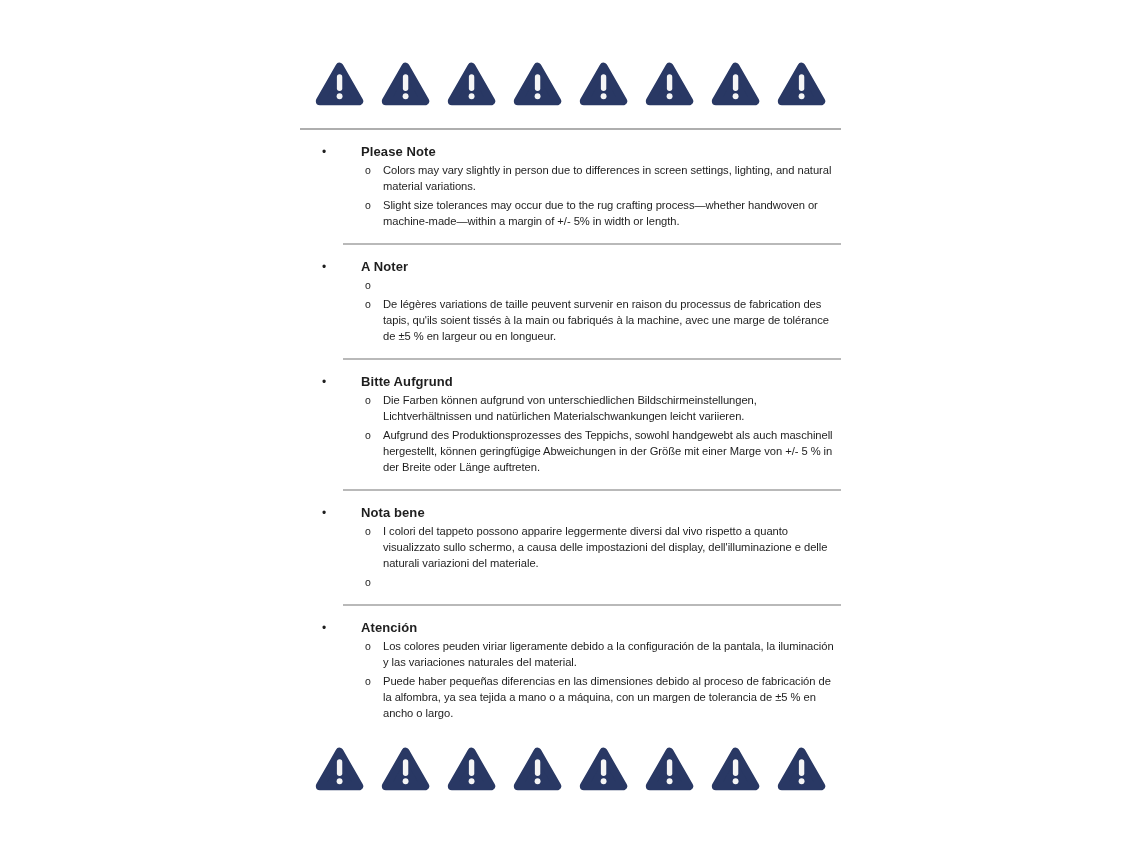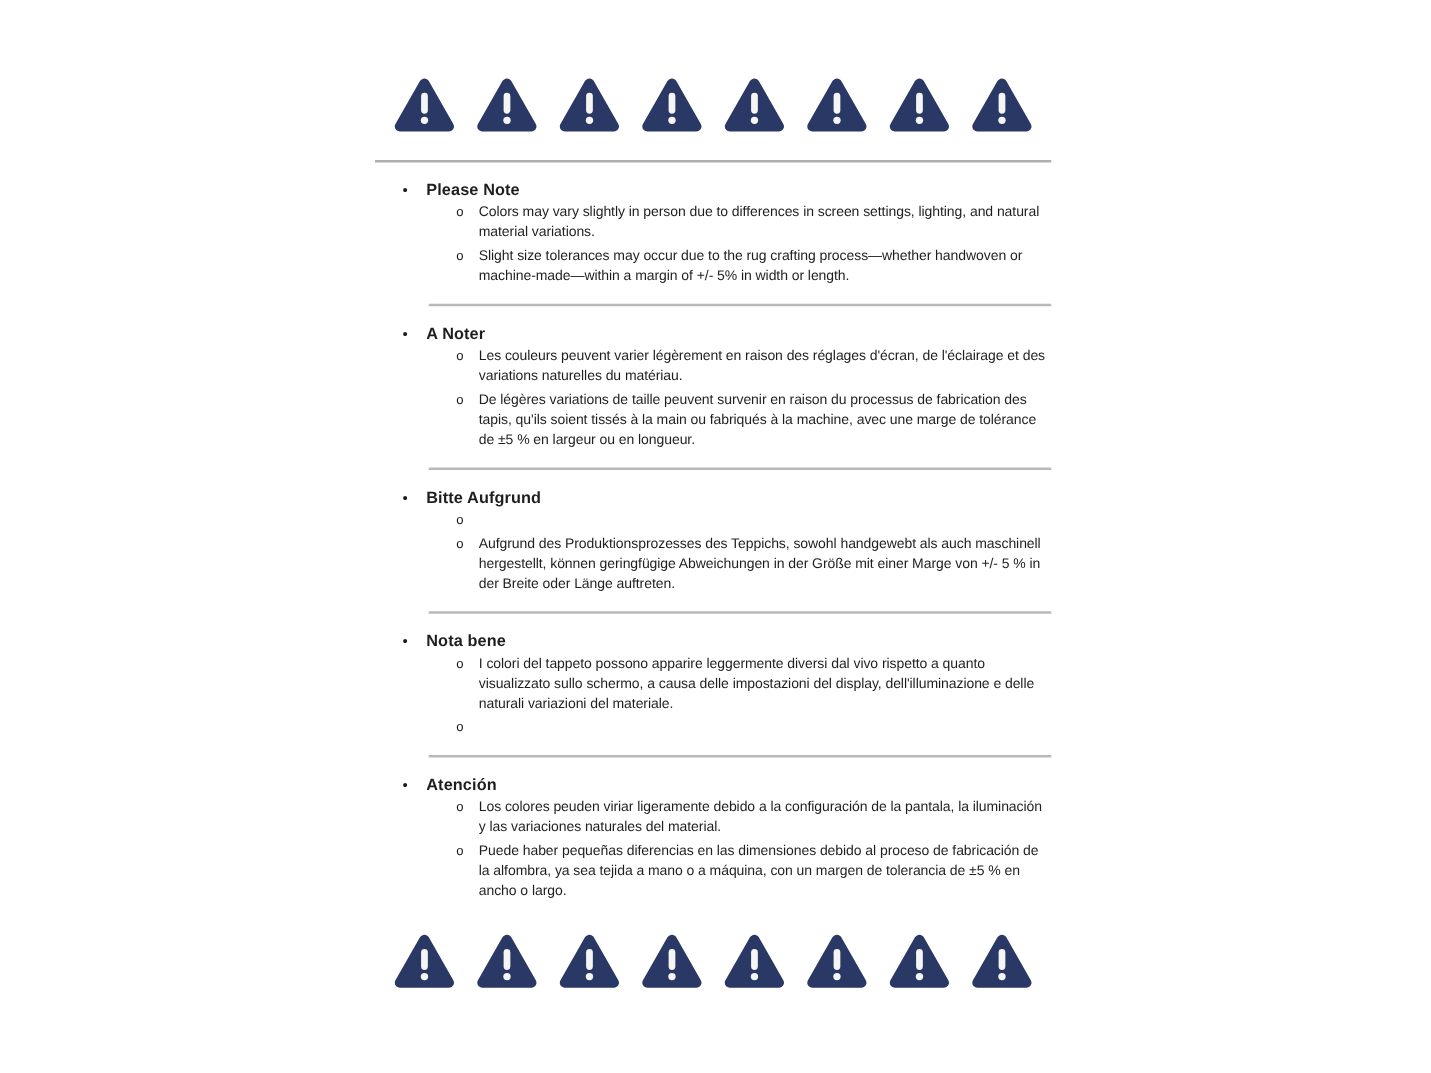"Please Note" .heading { margin-left: none -> 20px }
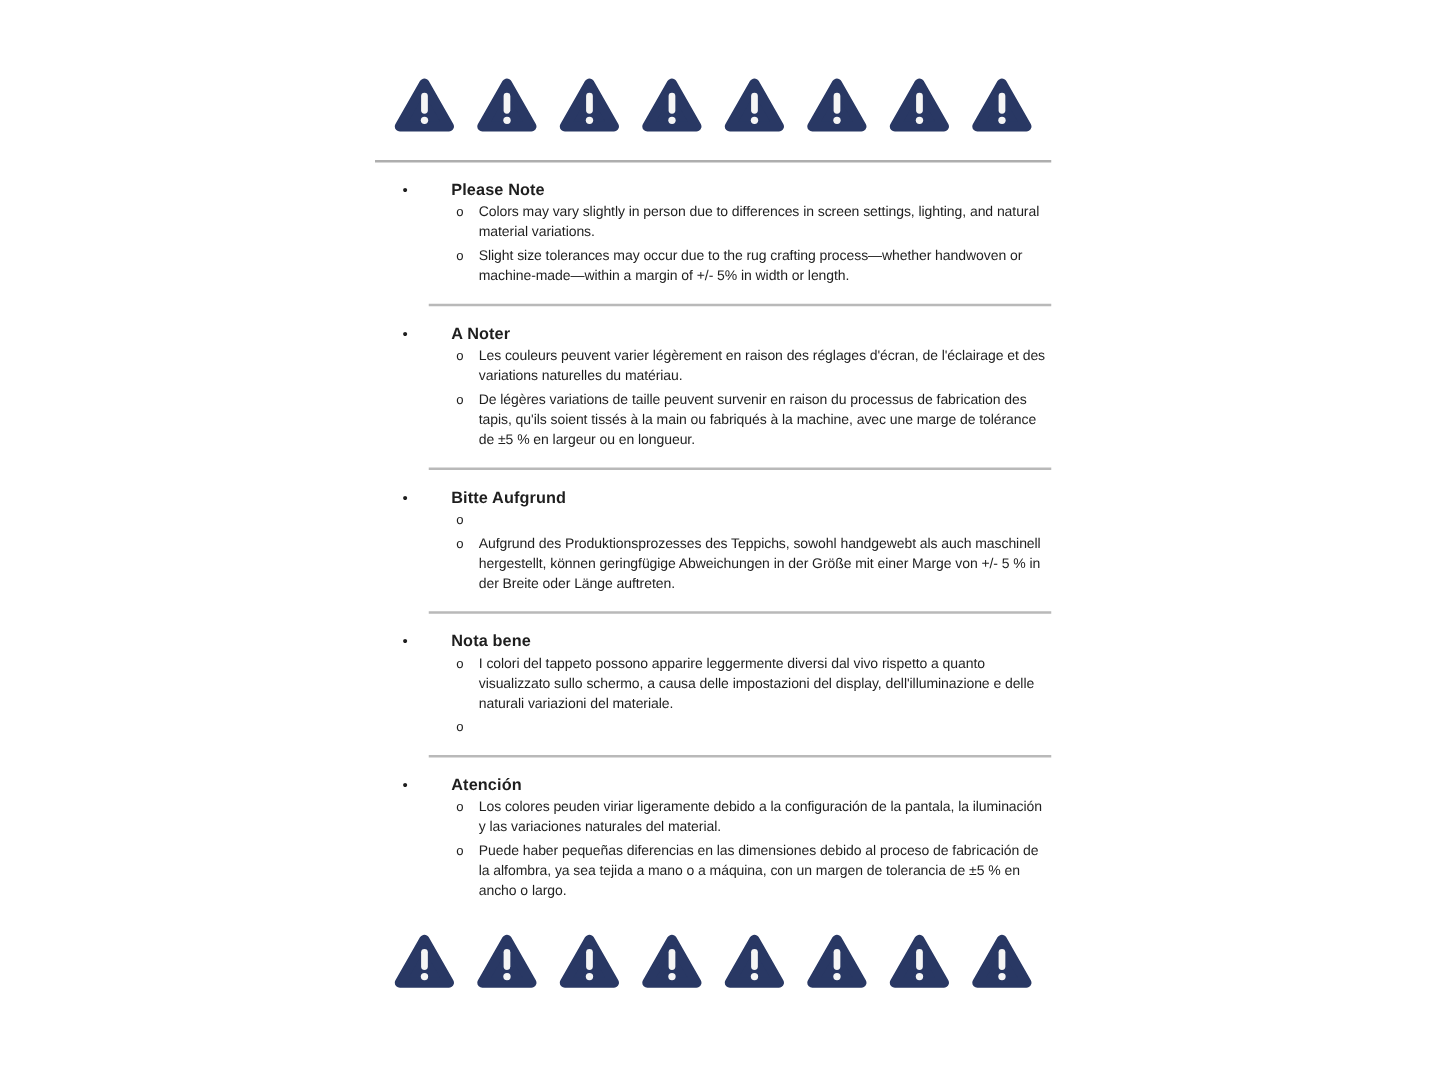"Les couleurs peuvent varier légèrement" span.s-text { html: <span>Les couleurs peuvent varier légèrement en raison des réglages d'écran, de l'éclairage et des variations naturelles du matériau.</span> -> none }
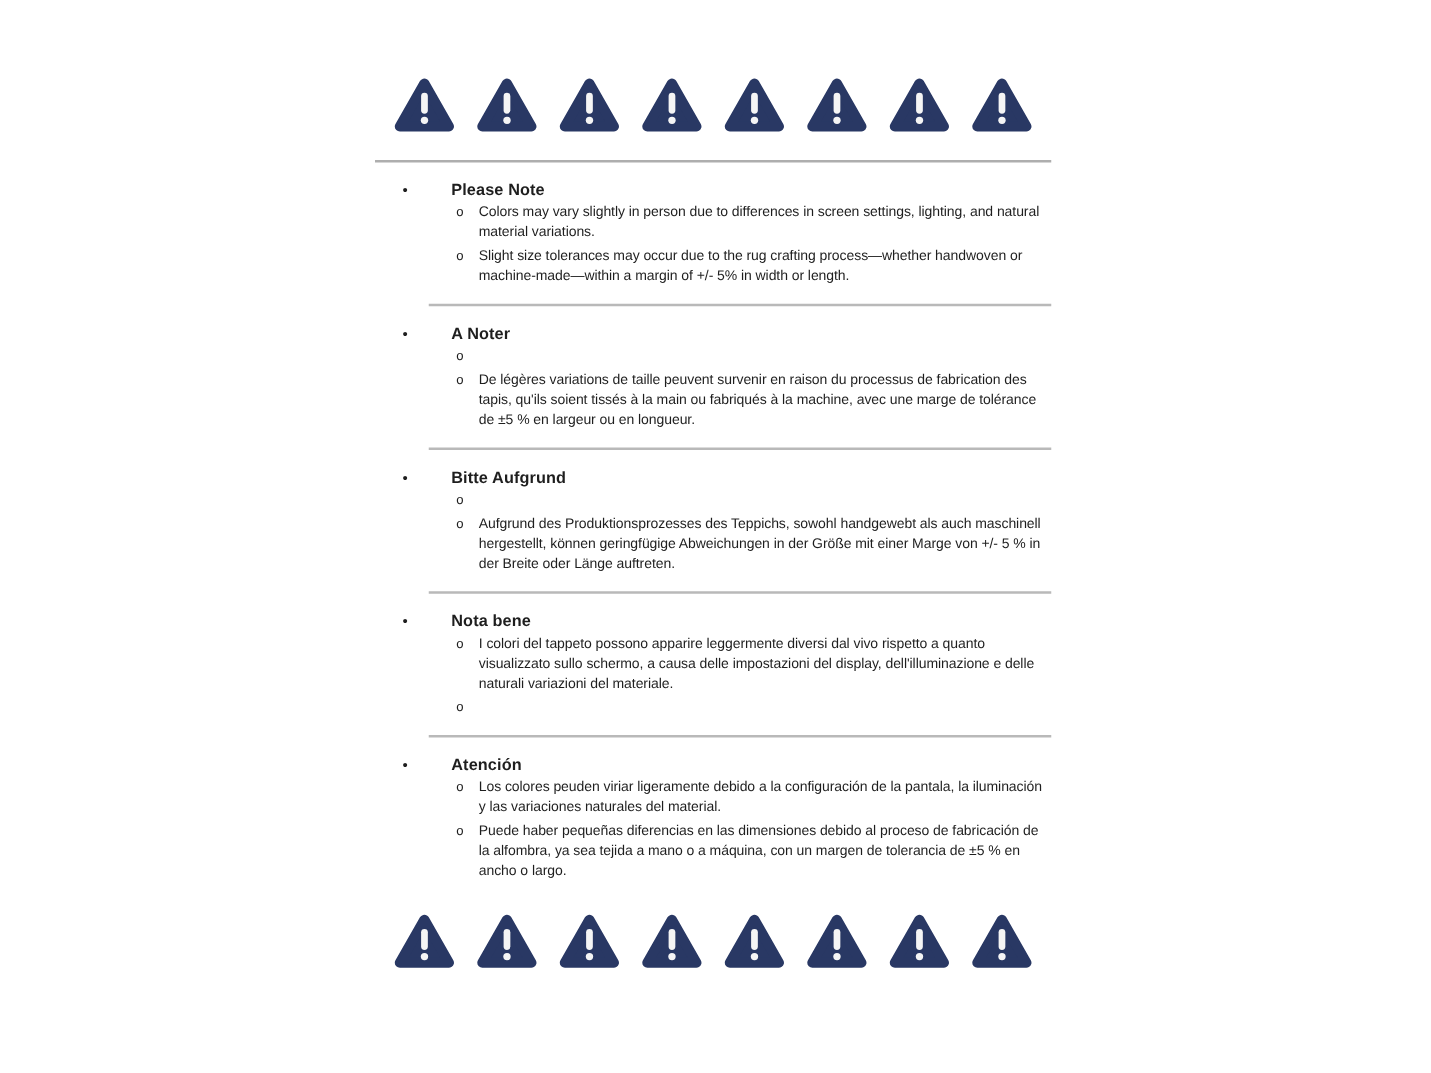"Die Farben können aufgrund von" span.s-text { html: none -> <span>Die Farben können aufgrund von unterschiedlichen Bildschirmeinstellungen, Lichtverhältnissen und natürlichen Materialschwankungen leicht variieren.</span> }
